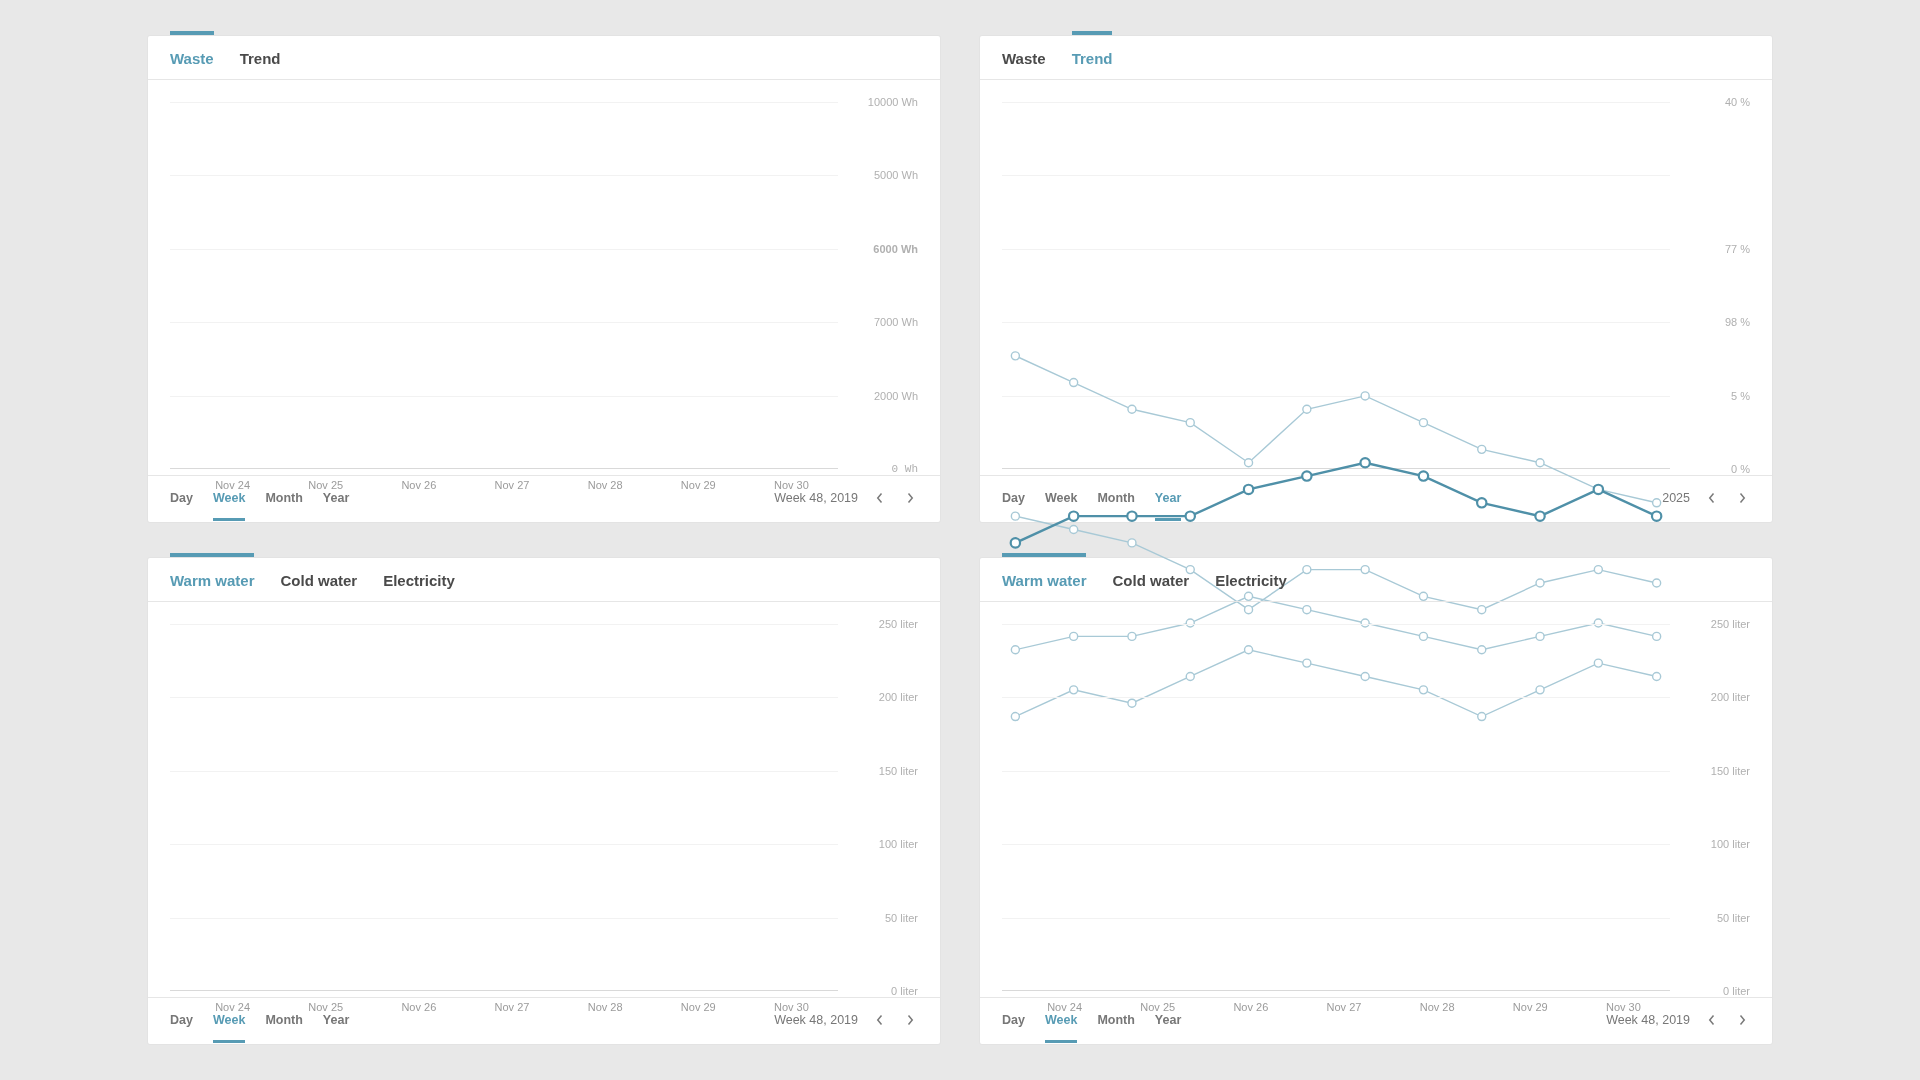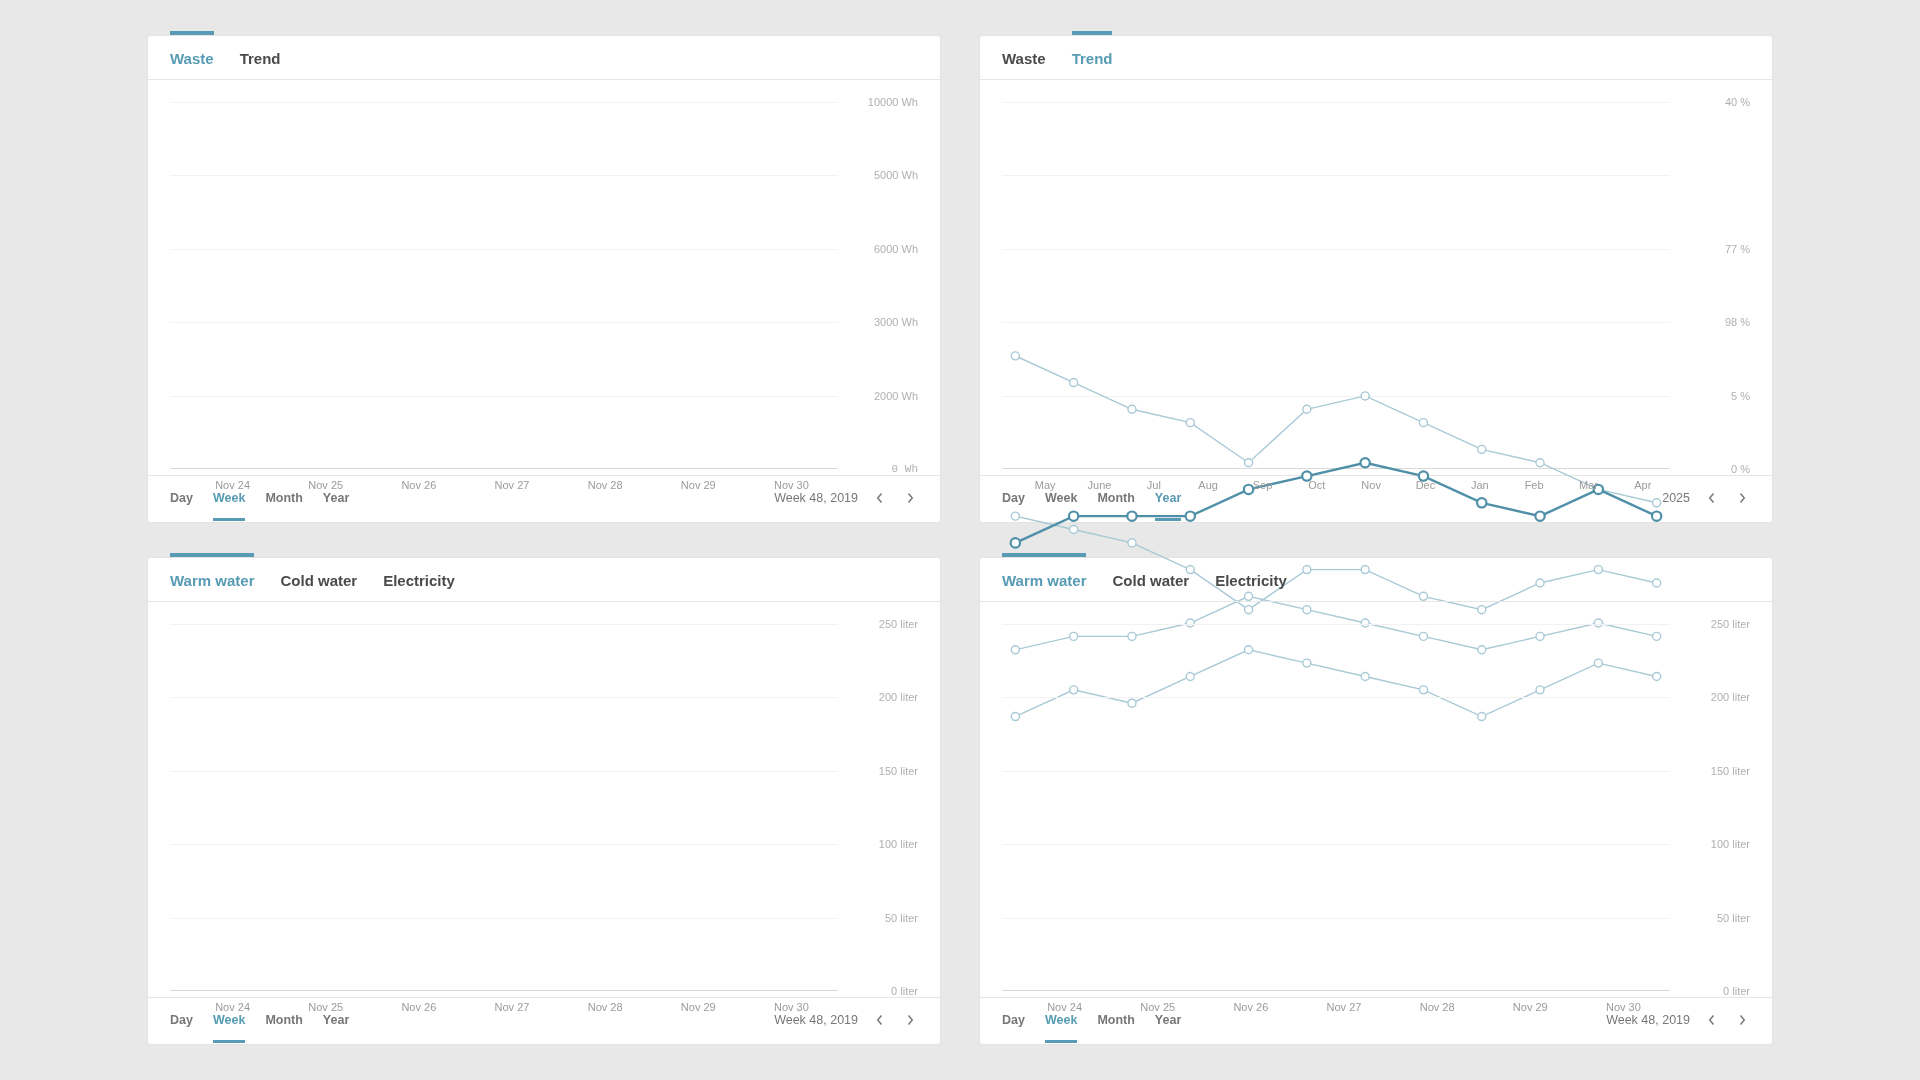"6000 Wh" div.ylab { font-weight: none -> bold }
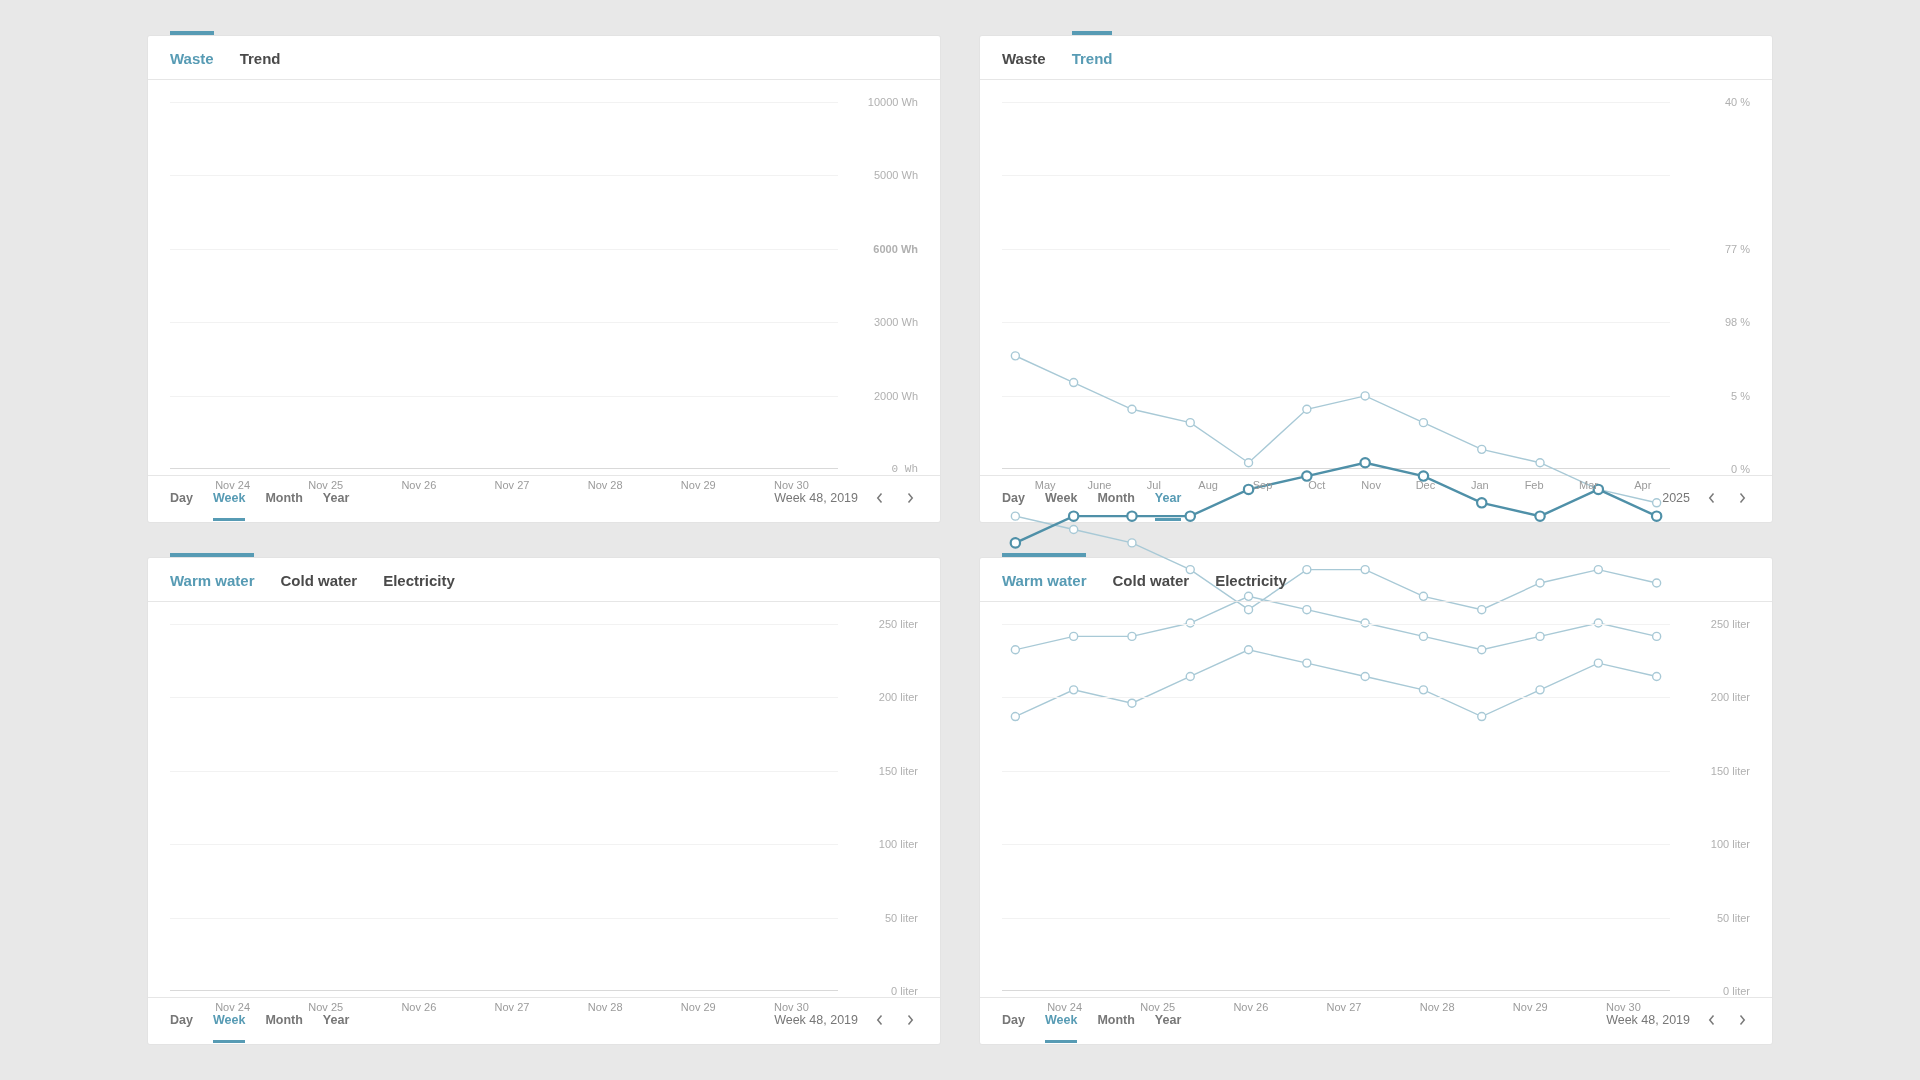"3000 Wh" div.ylab { text: 3000 -> 7000 }
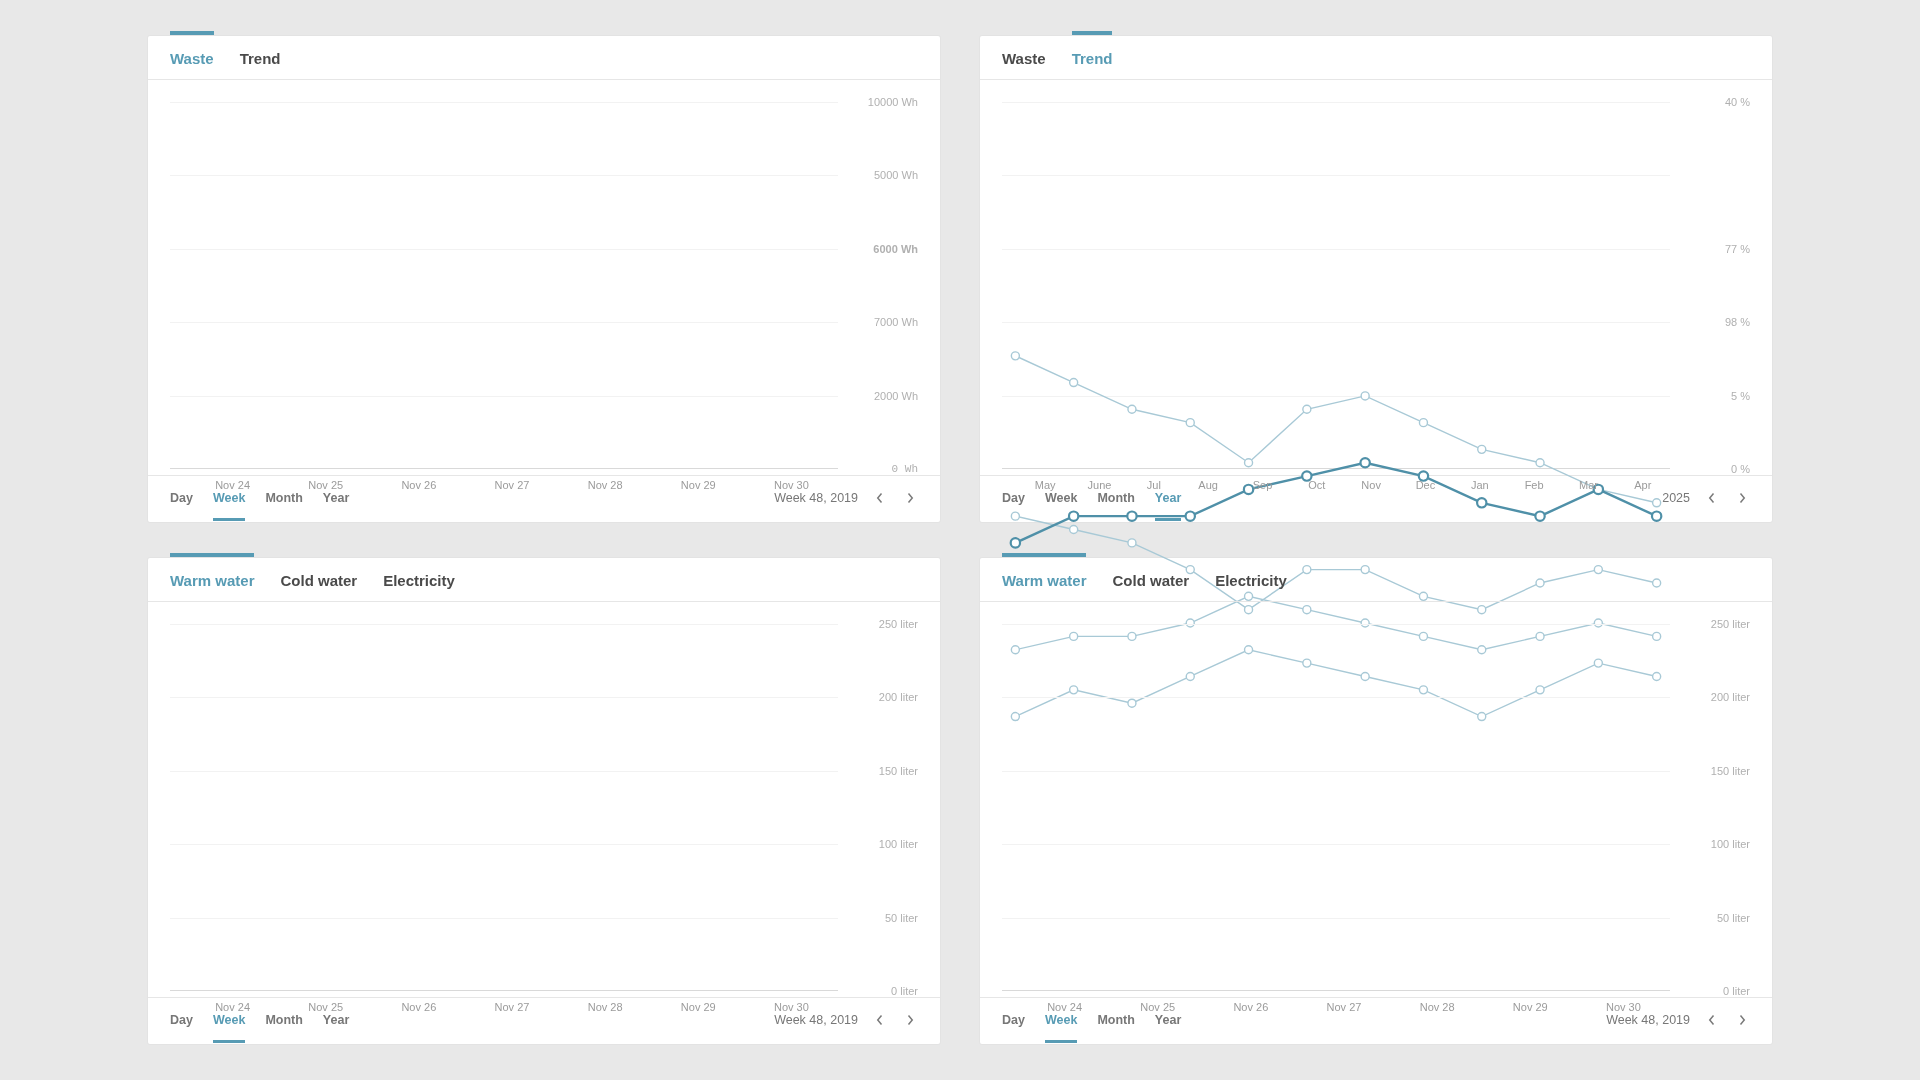"May" div.xlabels { html: <div> <div>May</div> <div>June</div> <div>Jul</div> <div>Aug</div> <div>Sep</div> <div>Oct</div> <div>Nov</div> <div>Dec</div> <div>Jan</div> <div>Feb</div> <div>Mar</div> <div>Apr</div> </div> -> none }
